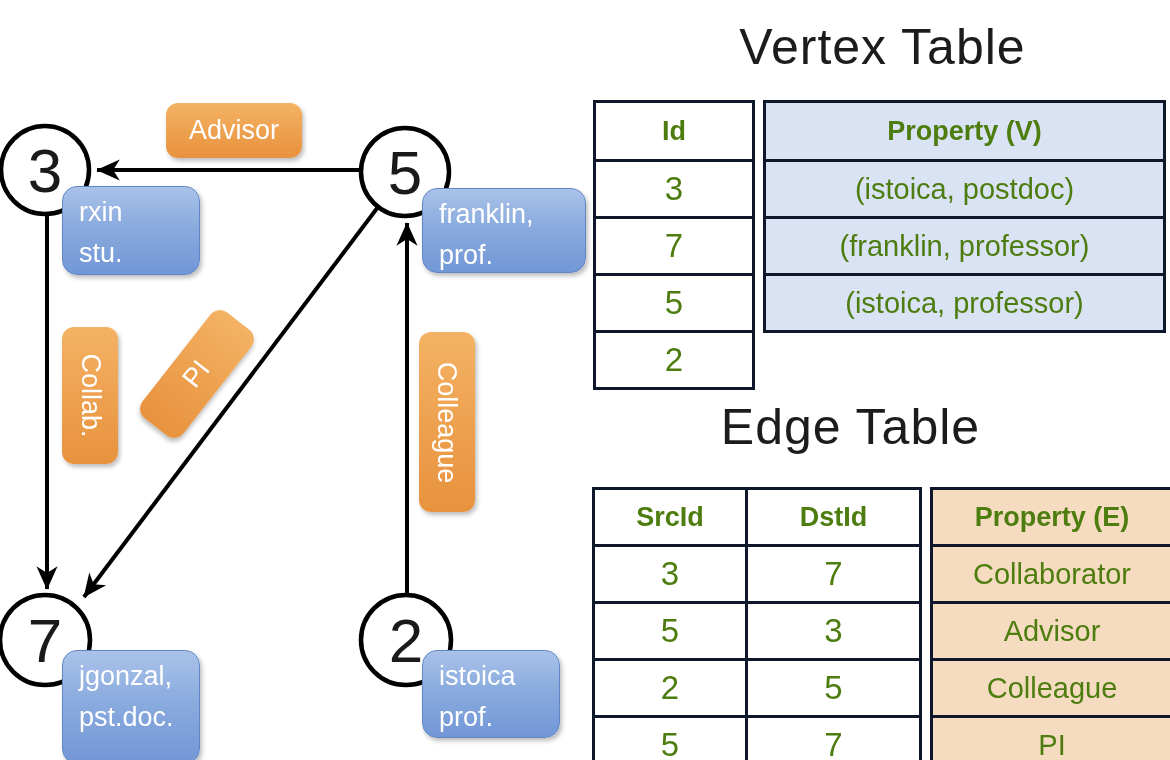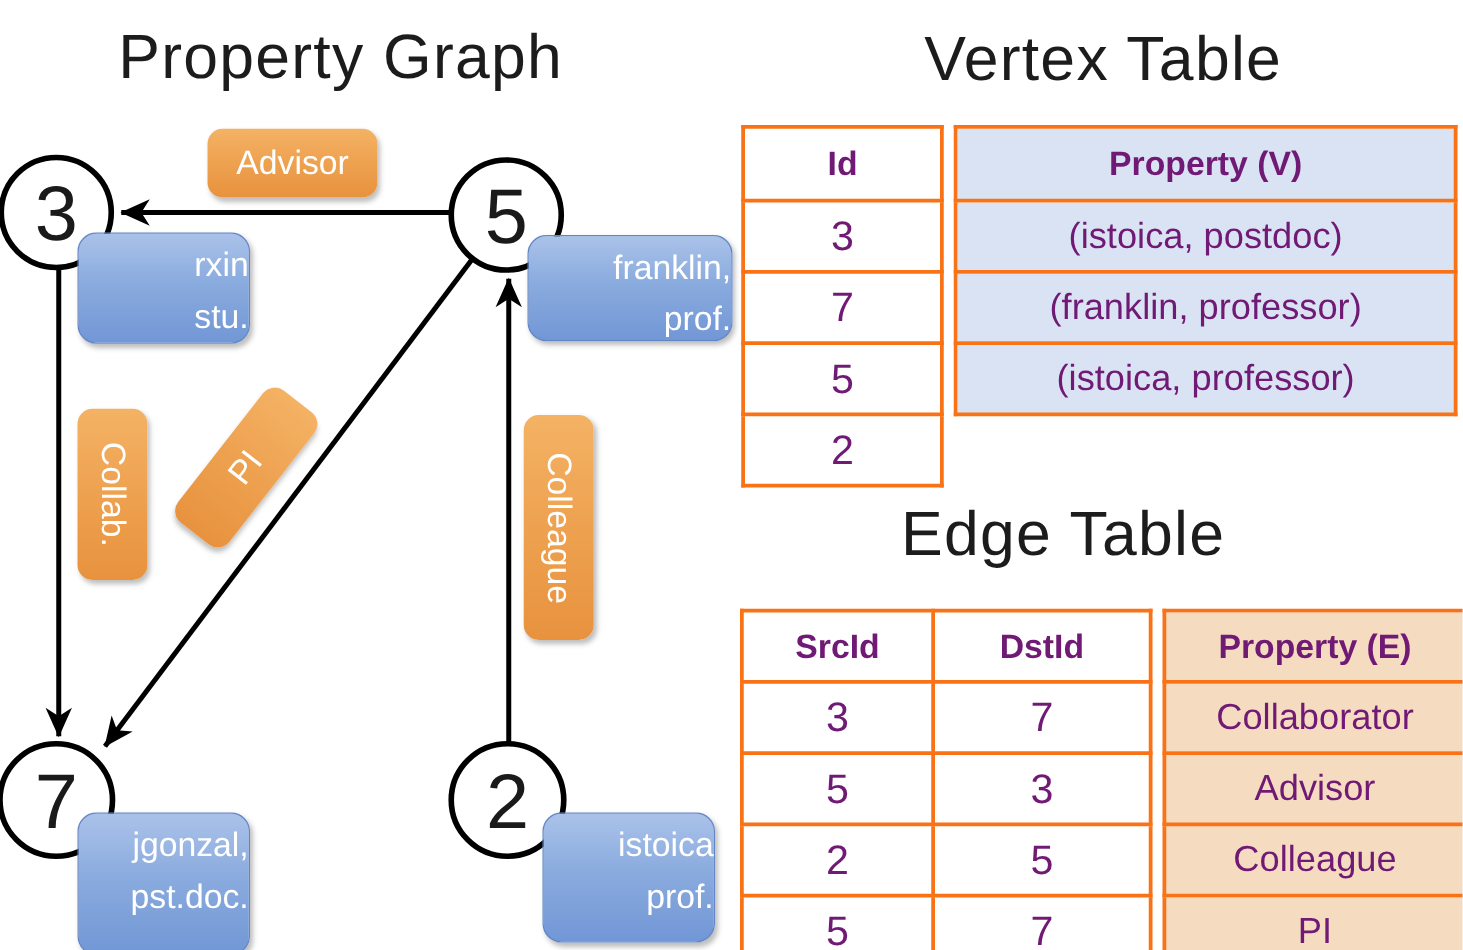"Property Graph" div.title { html: <div>Property Graph</div> -> none }
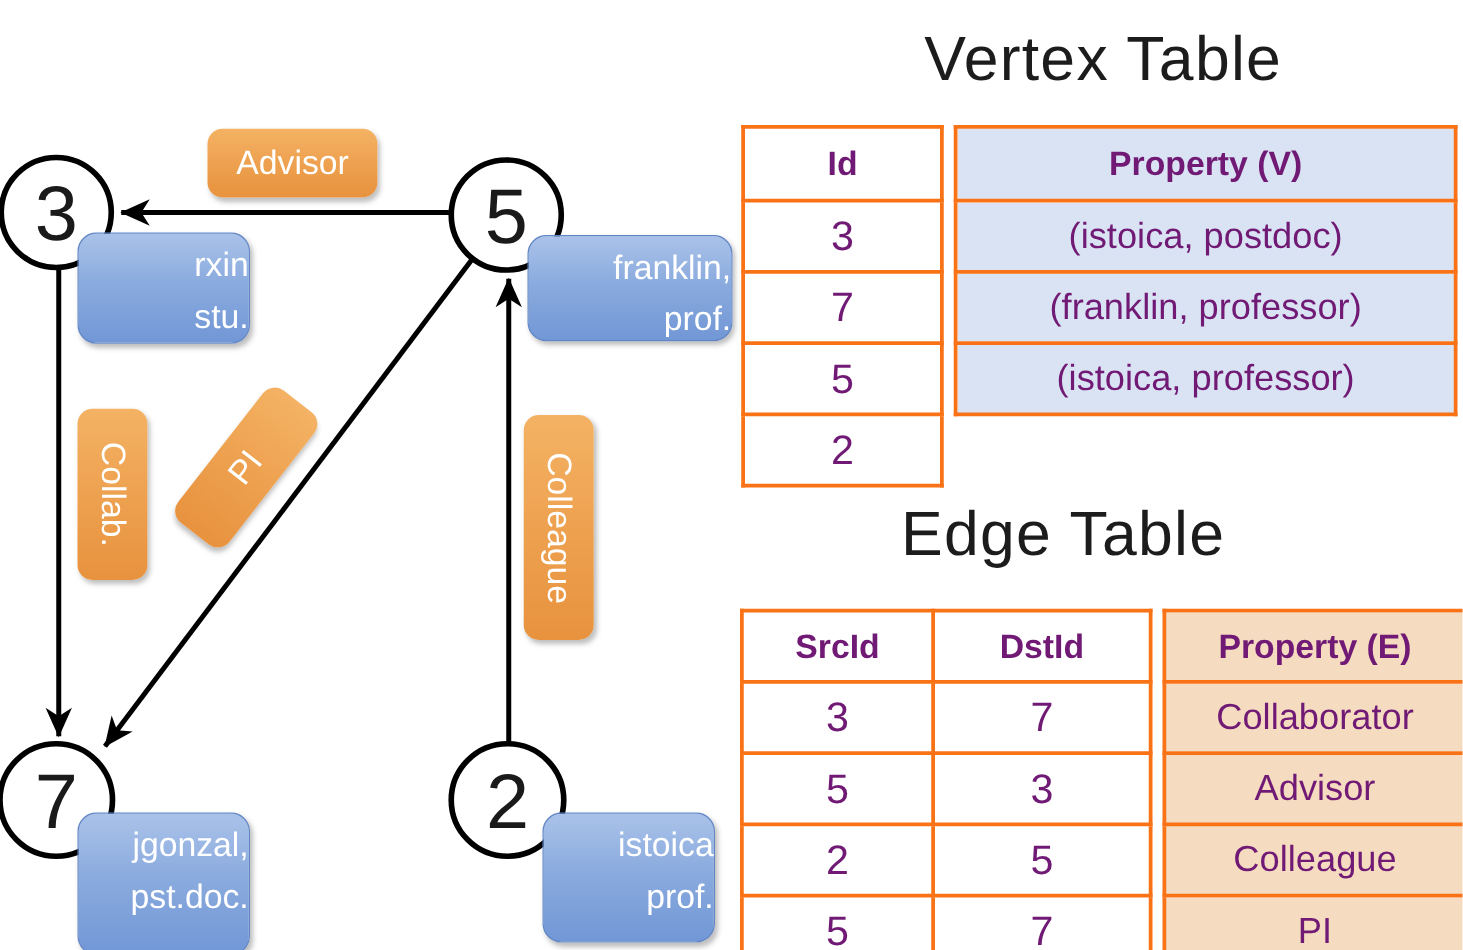"Id" table.dtable td { border: 3px solid #f97316 -> 3px solid #0f172a; color: #701a75 -> #4d7c0f }
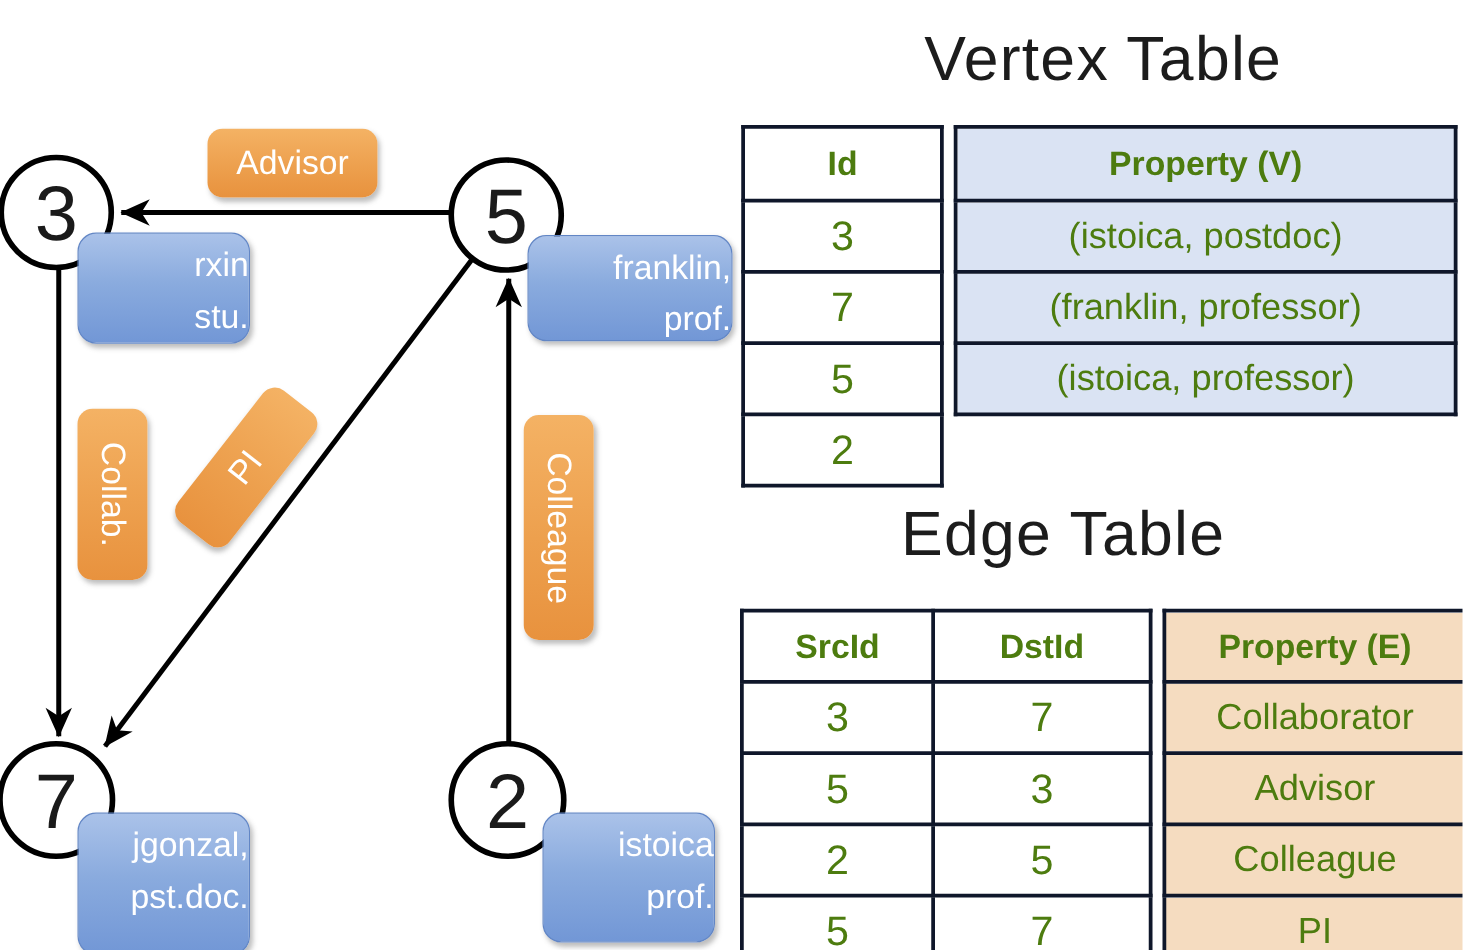"rxin" .vbox { text-align: right -> none }
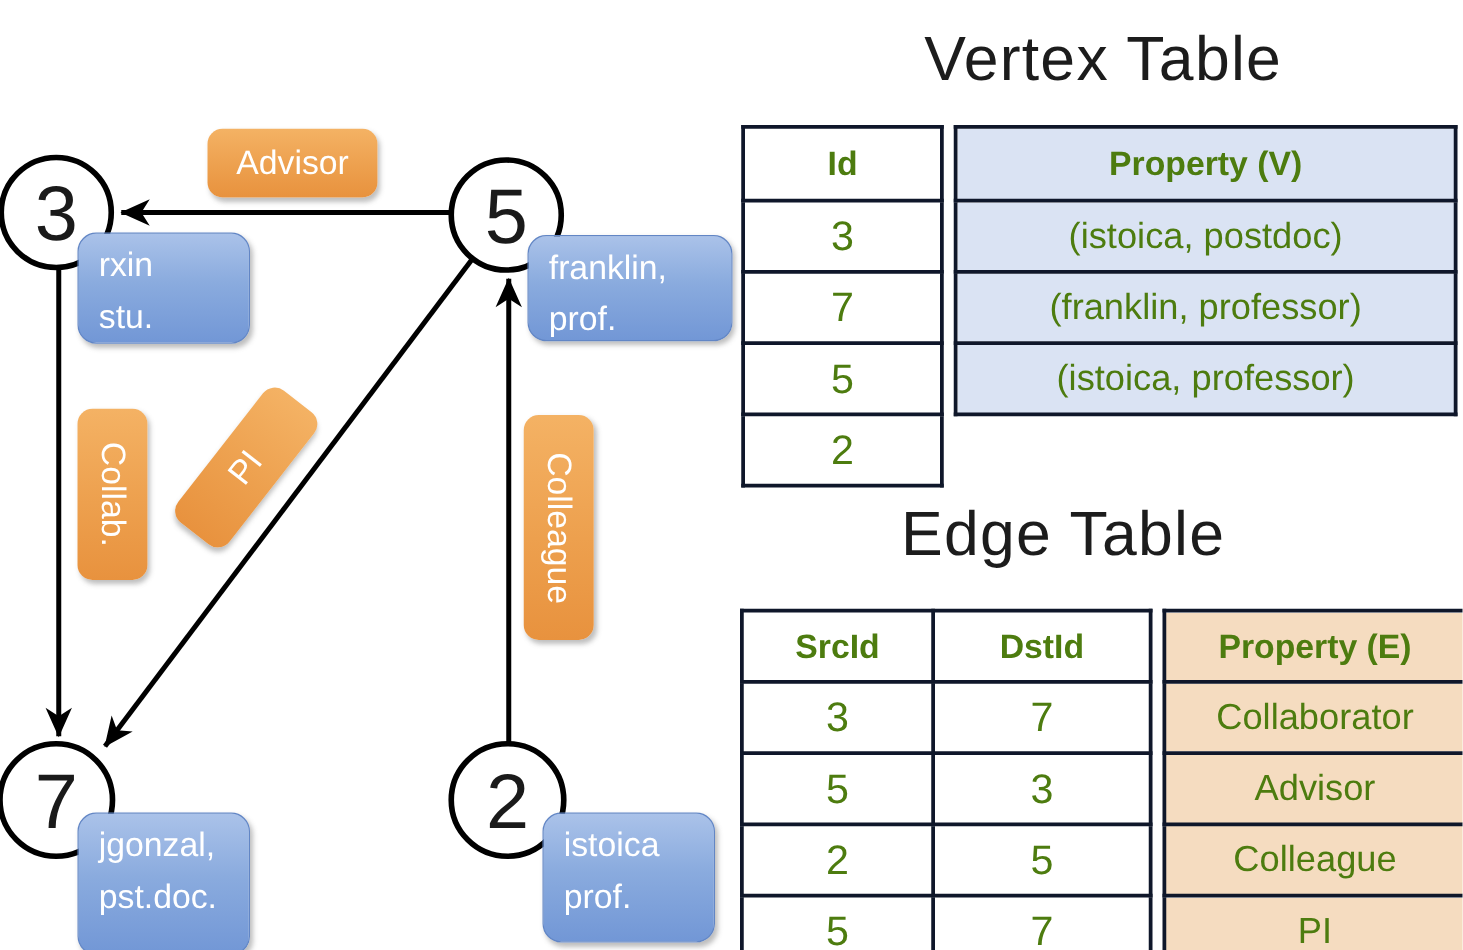"istoica" div.vbox { height: 104px -> 88px; margin-left: 12px -> none }
